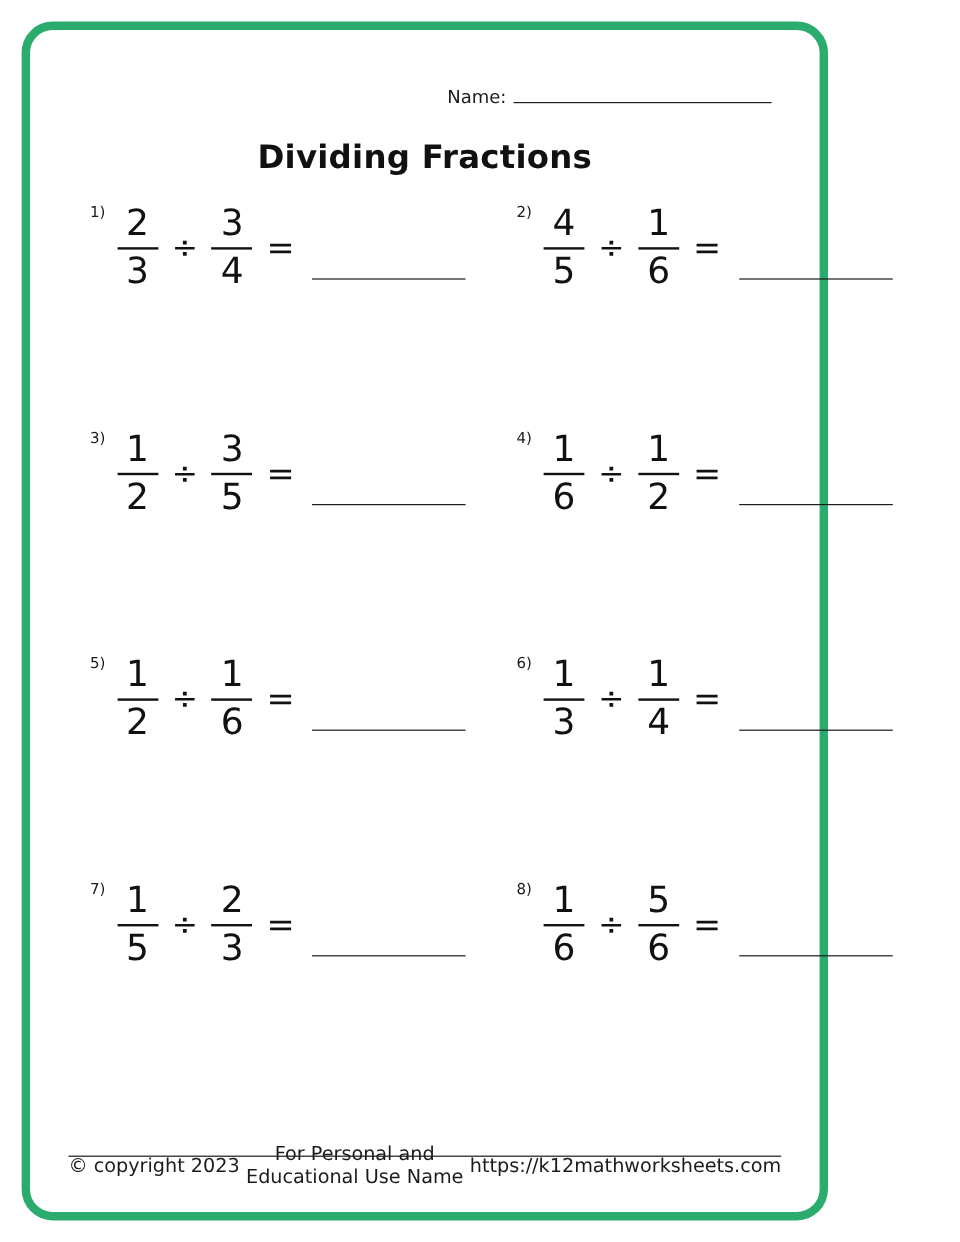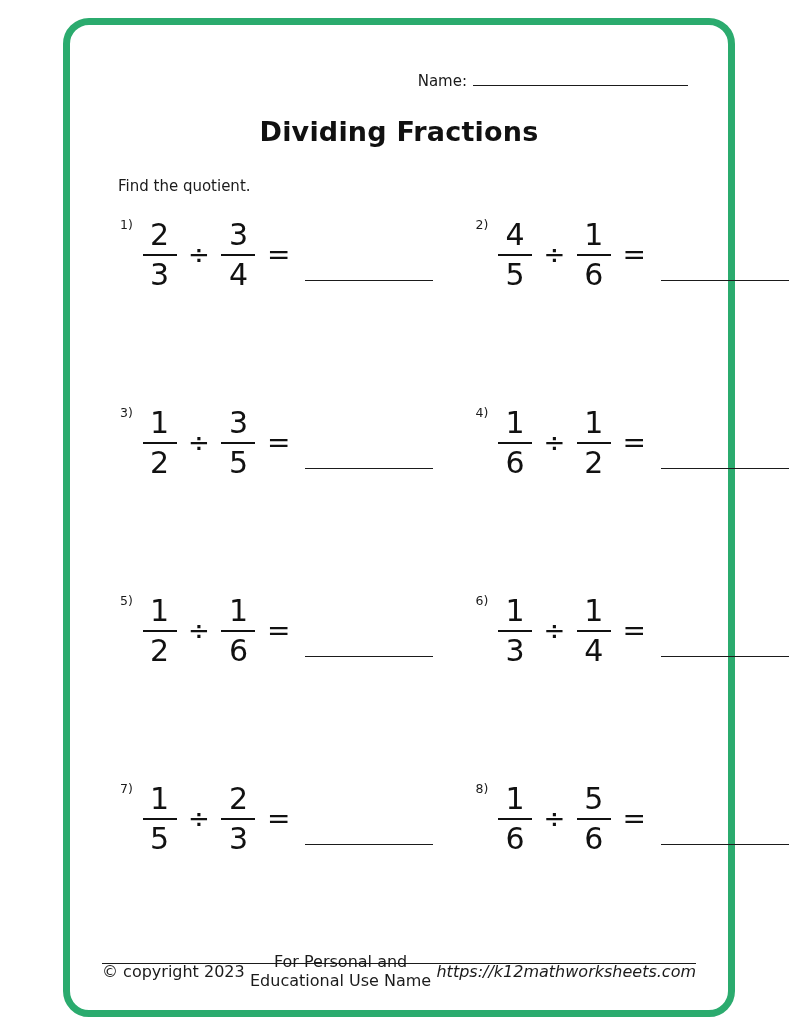"Name:" .page { margin-left: 45px -> none }
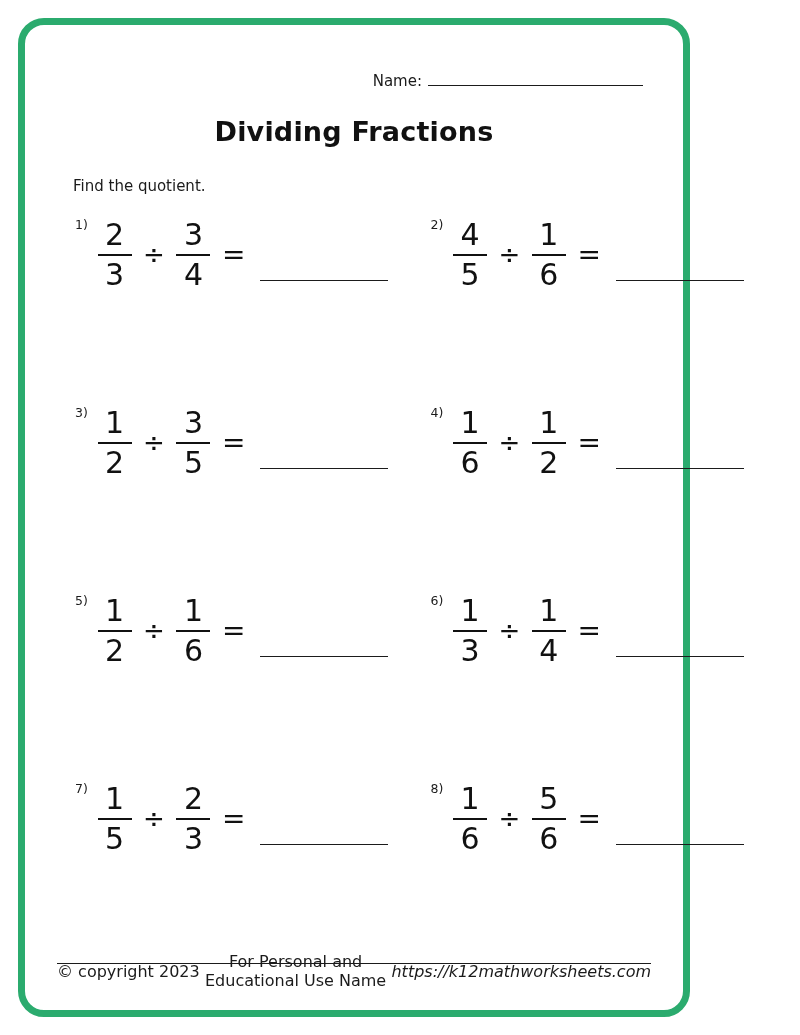"Find the quotient." div.instructions { html: <div>Find the quotient.</div> -> none }
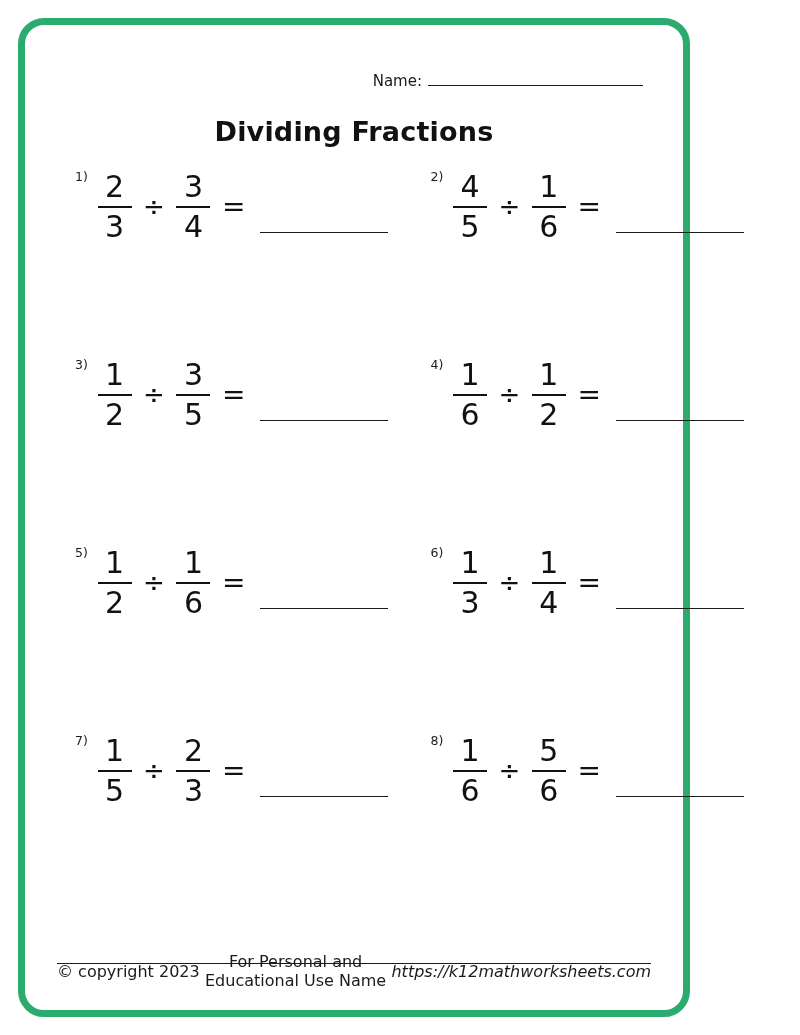"https://k12mathworksheets.com" .footer .right { font-style: italic -> none }
